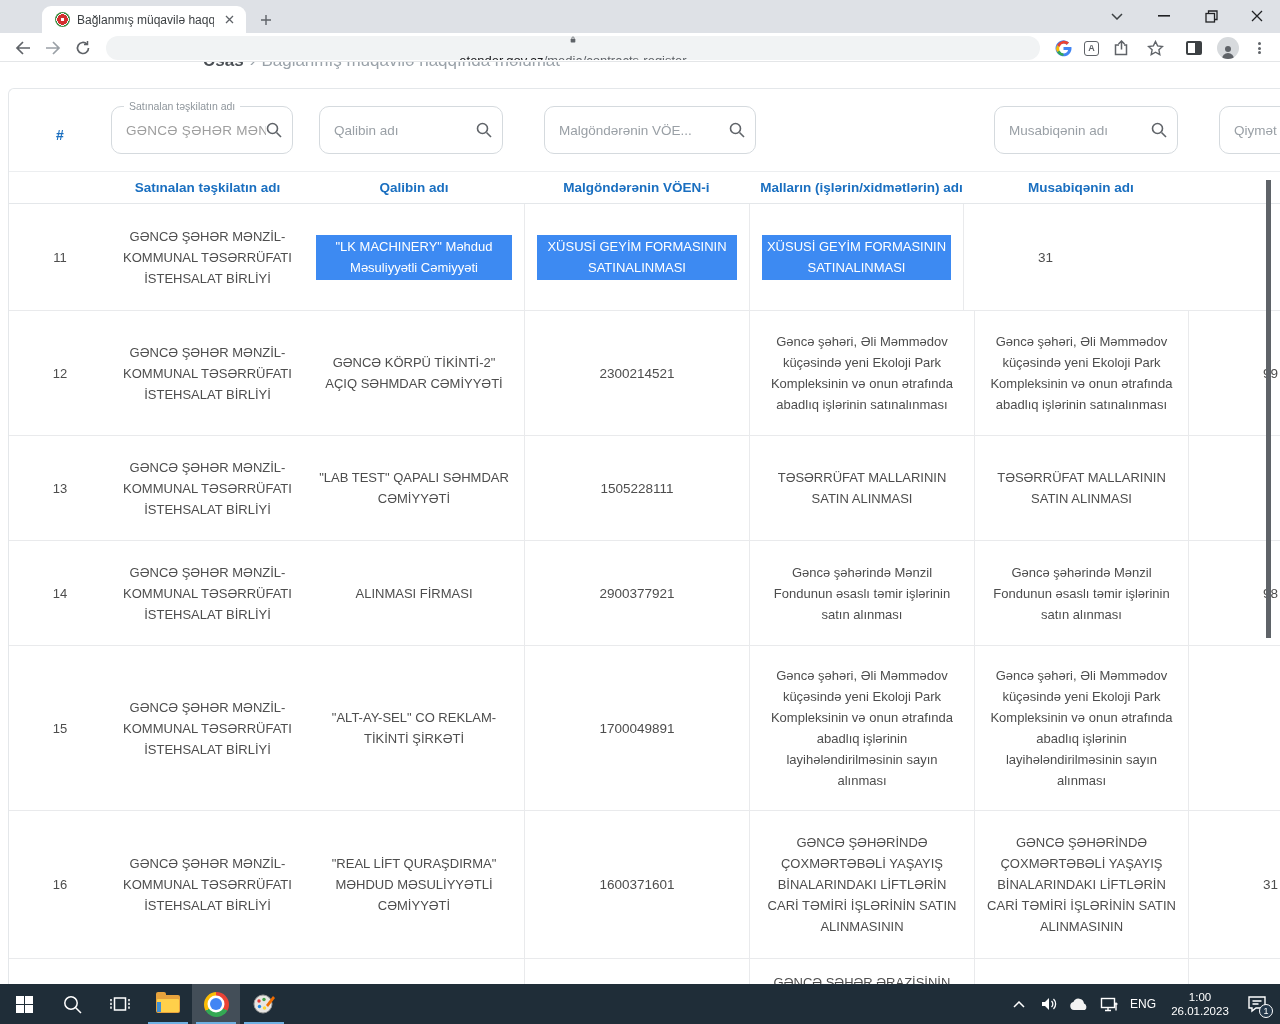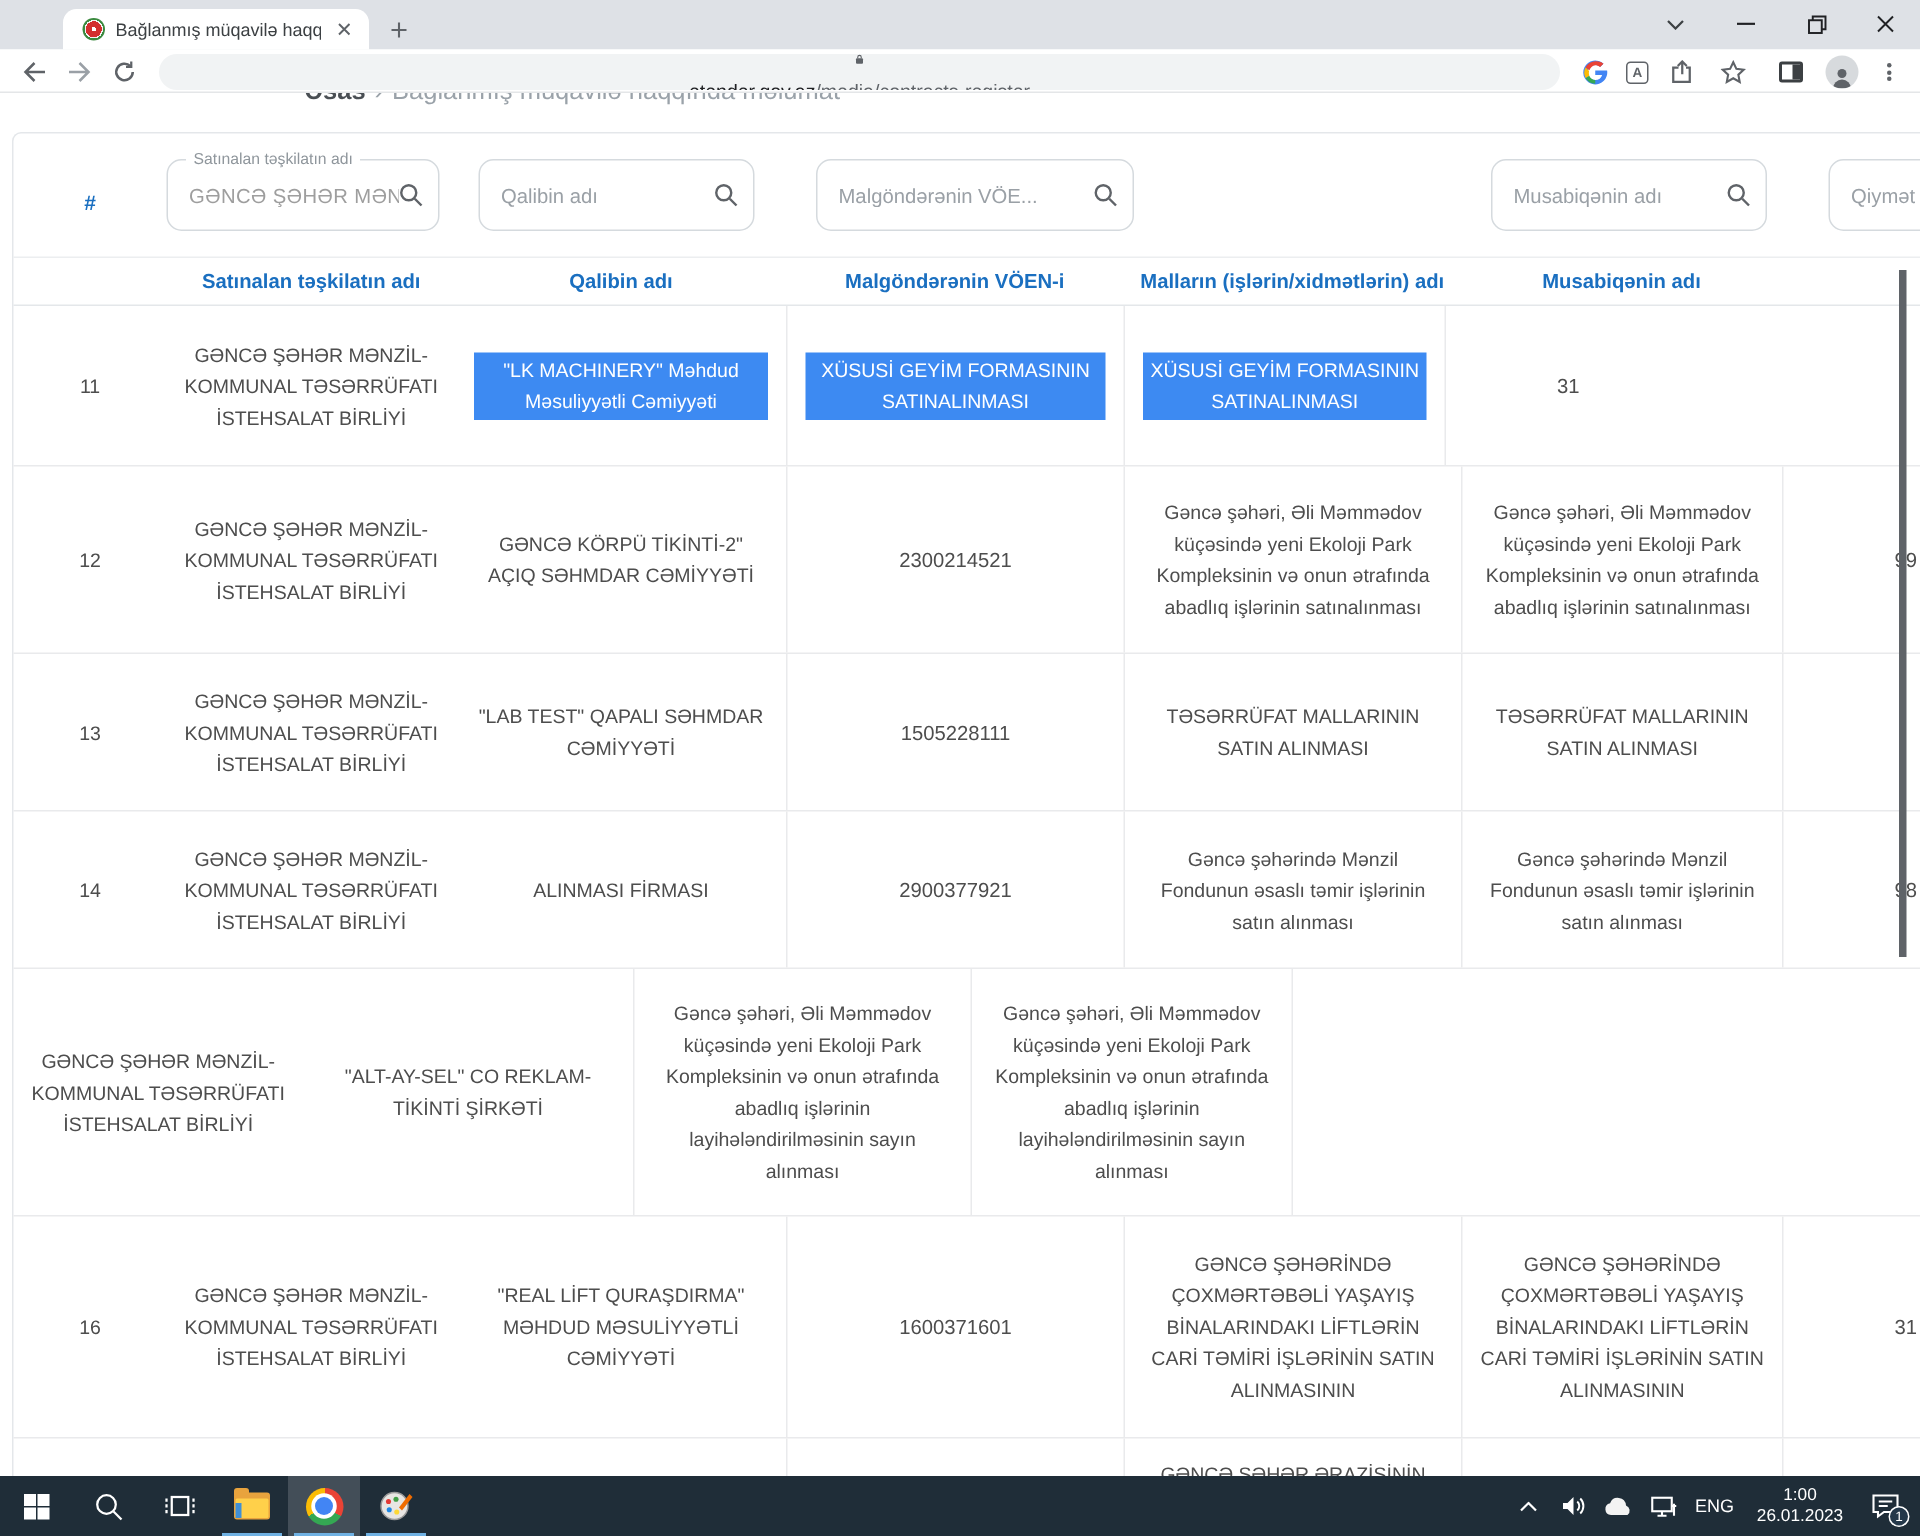"15" div.tcell { html: none -> <div> <span>15</span> </div> }
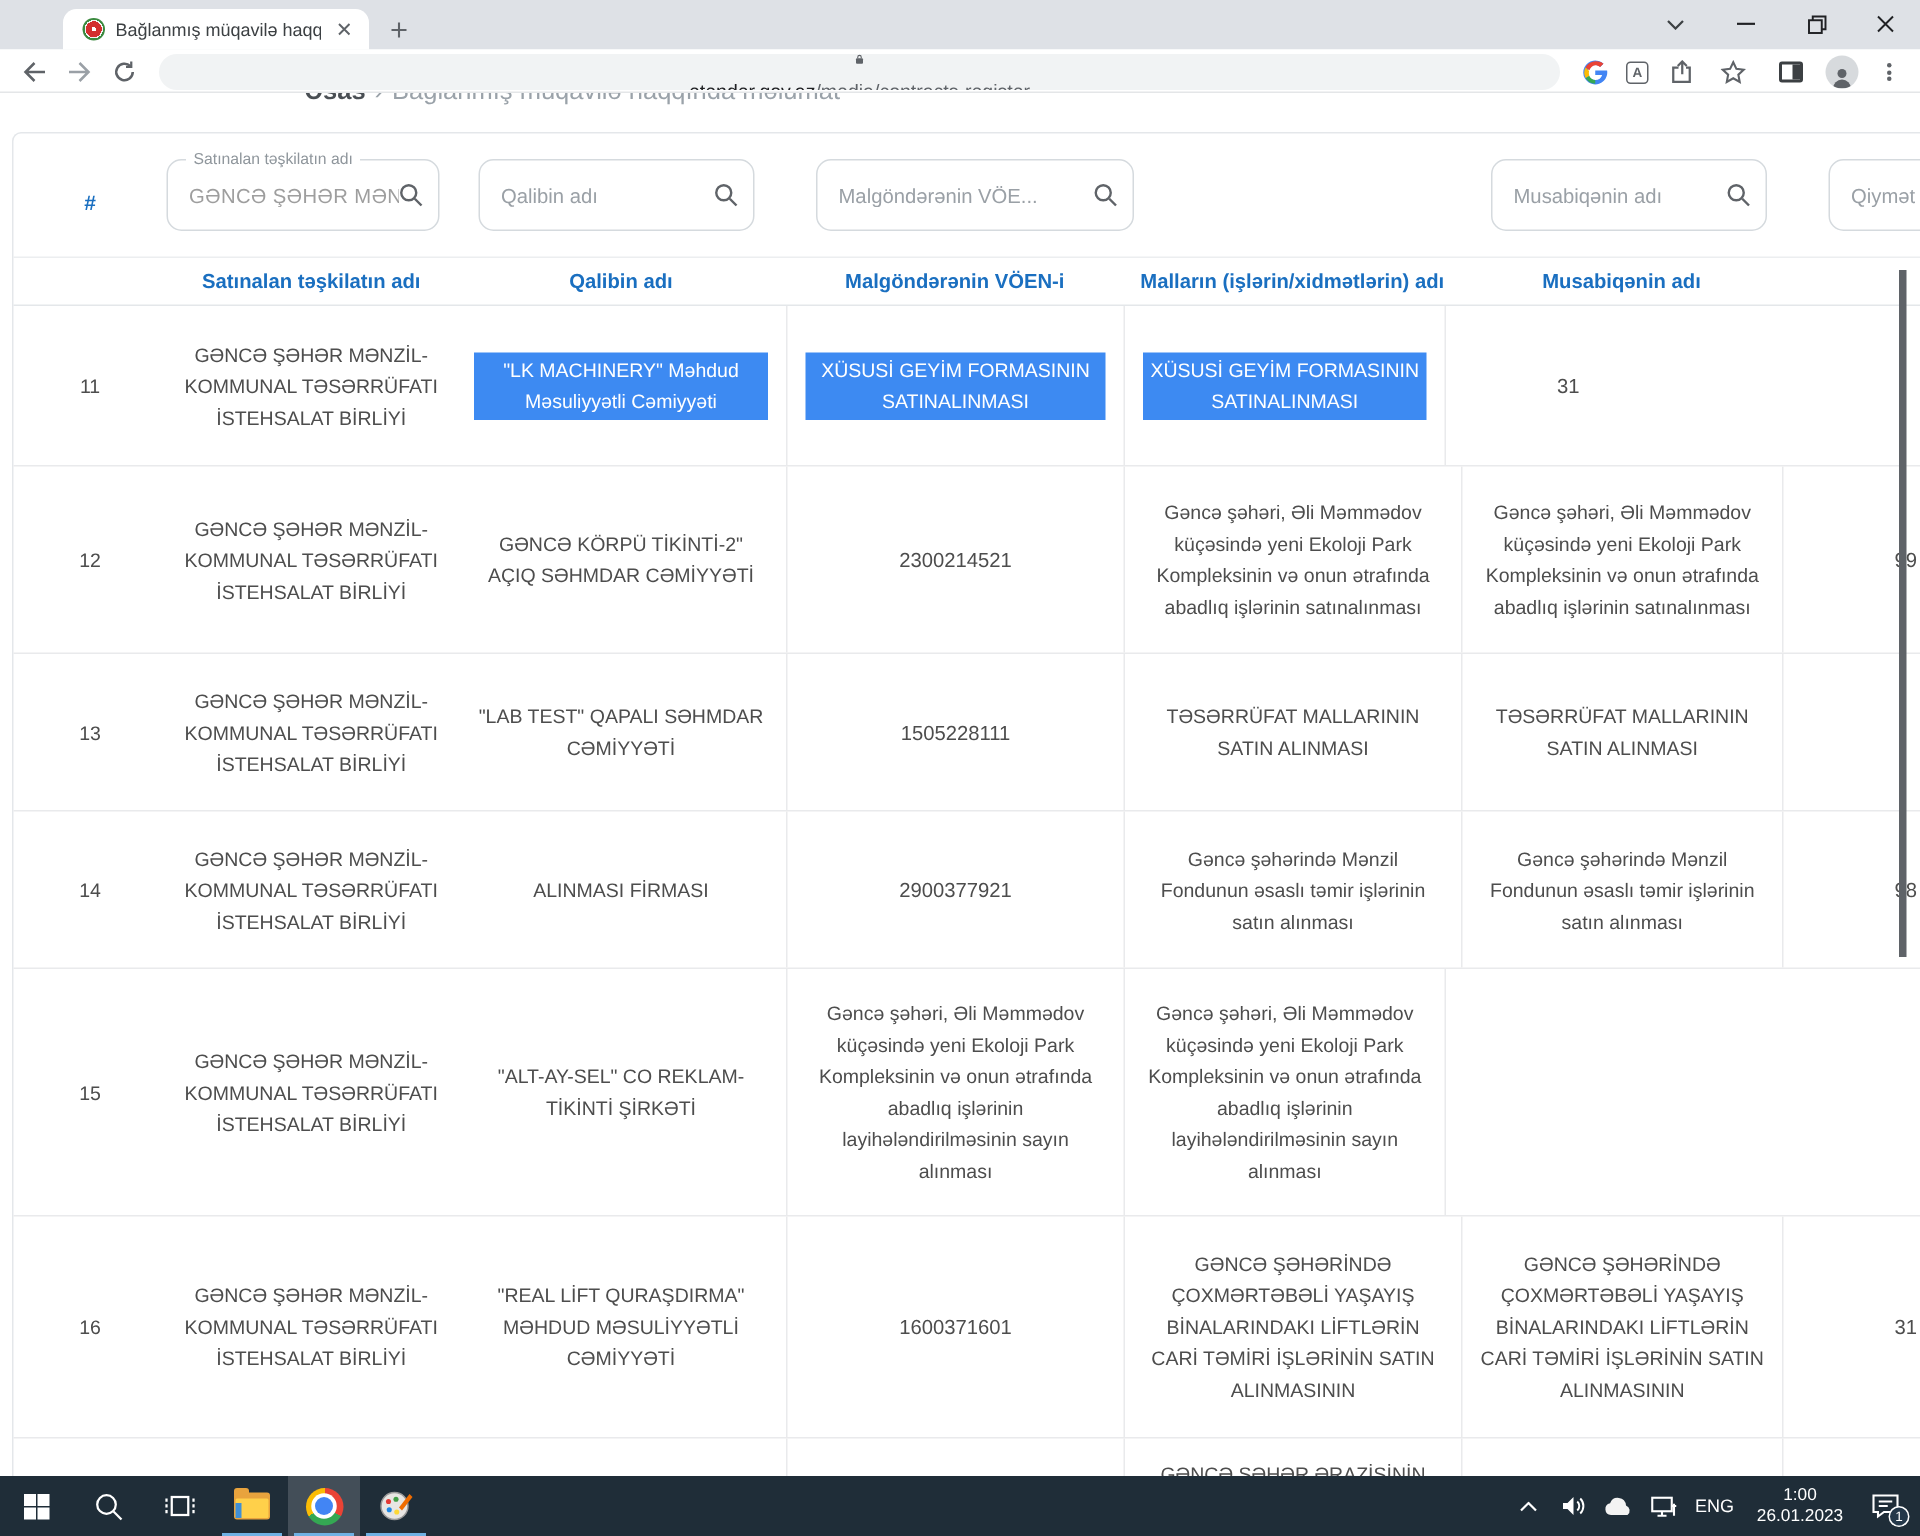"1700049891" div.tcell { html: none -> <div> <span>1700049891</span> </div> }
